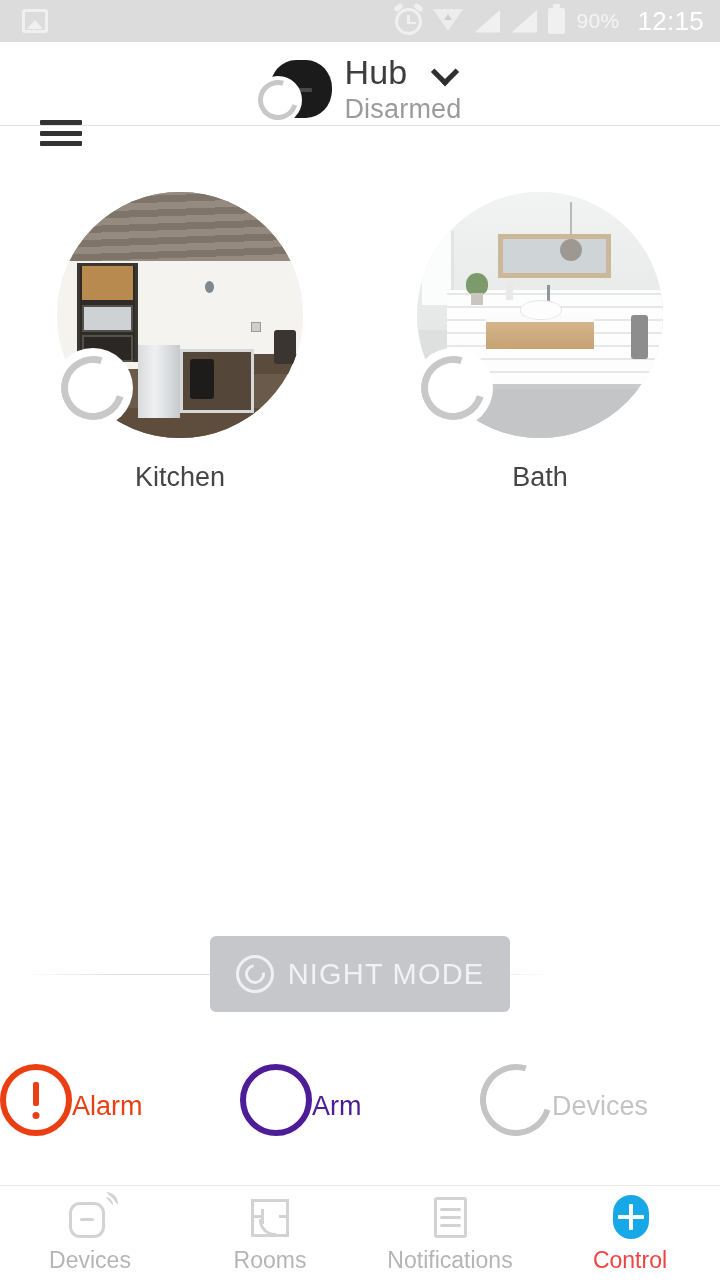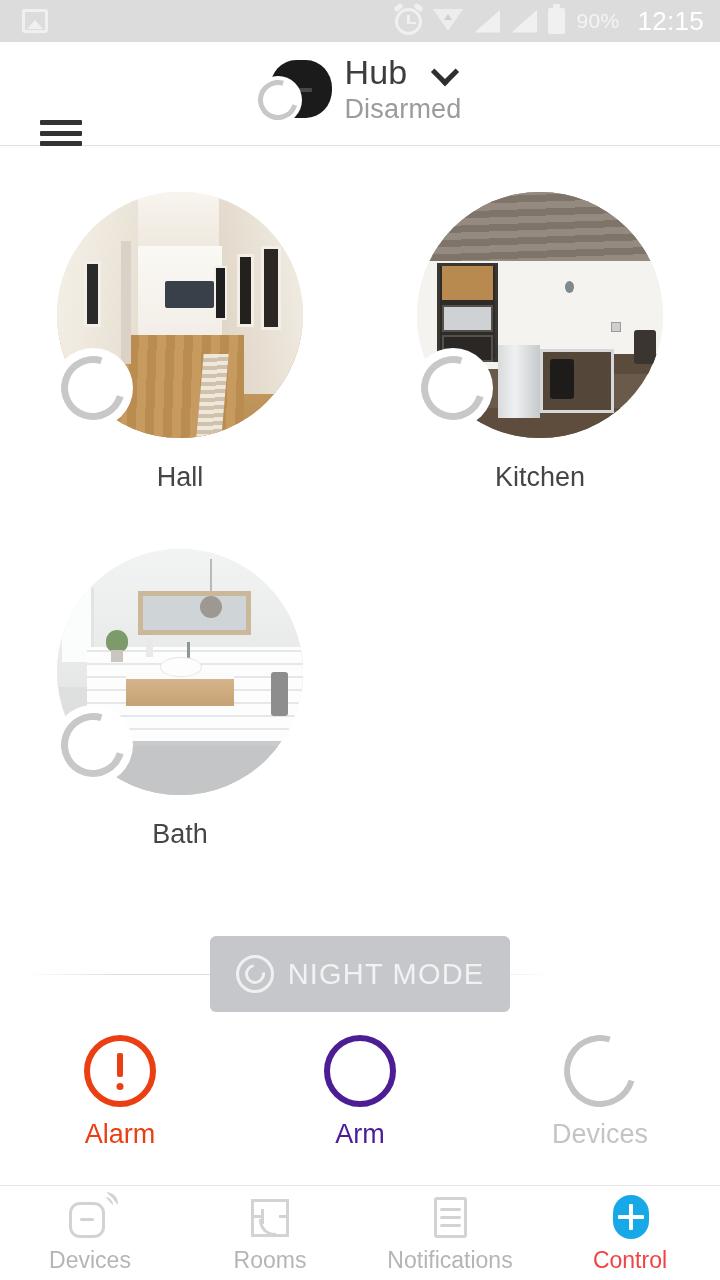"Hub" .header { height: 104px -> 84px }
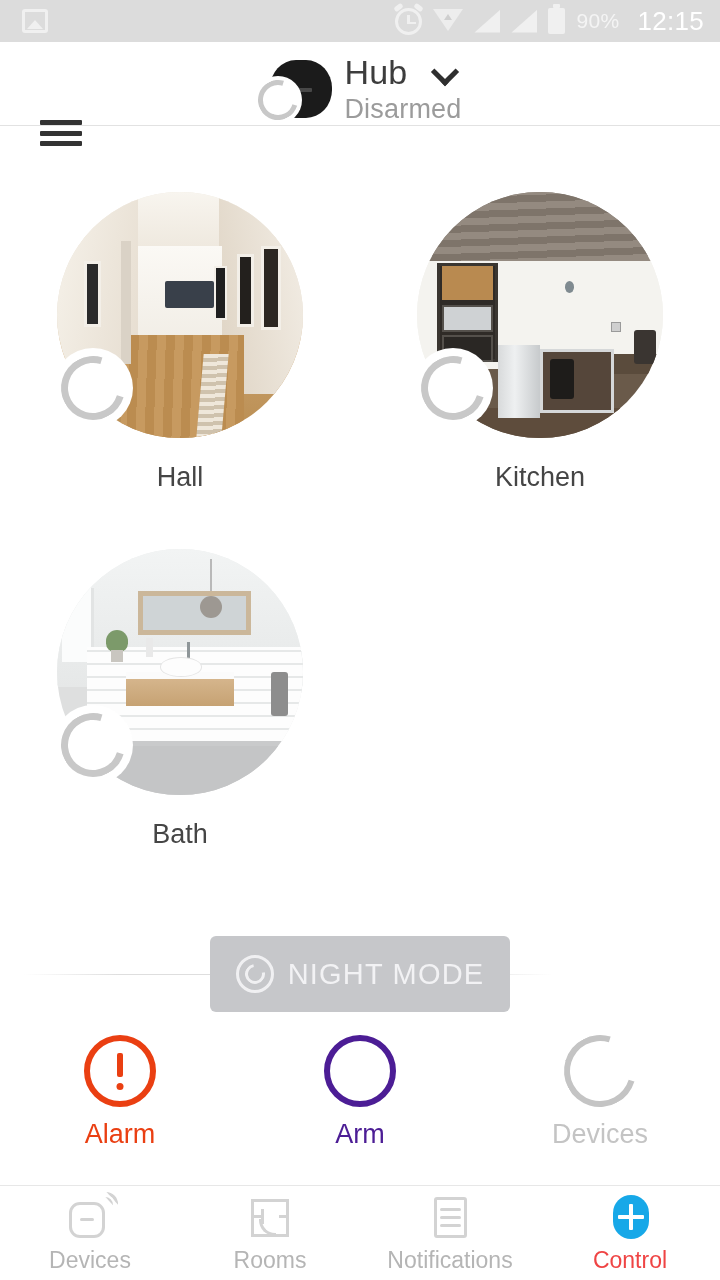"Hall" div.room { html: <div> <div> <div> <div> <div></div> <div></div> <div></div> <div></div> <div></div> <div></div> <div></div> <div></div> <div></div> <div></div> <div></div> <div></div> </div> </div> <div></div> <div></div> </div> <div>Hall</div> </div> -> none }
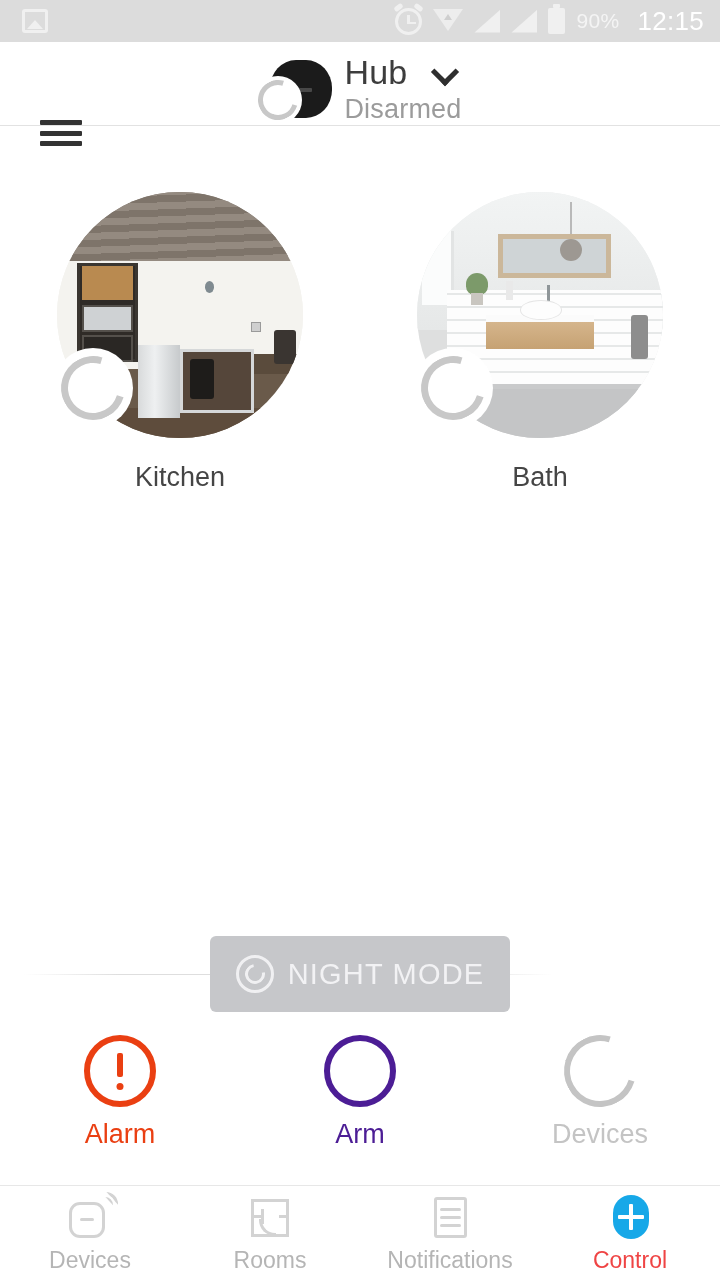"Alarm" .action { flex-direction: column -> row }
